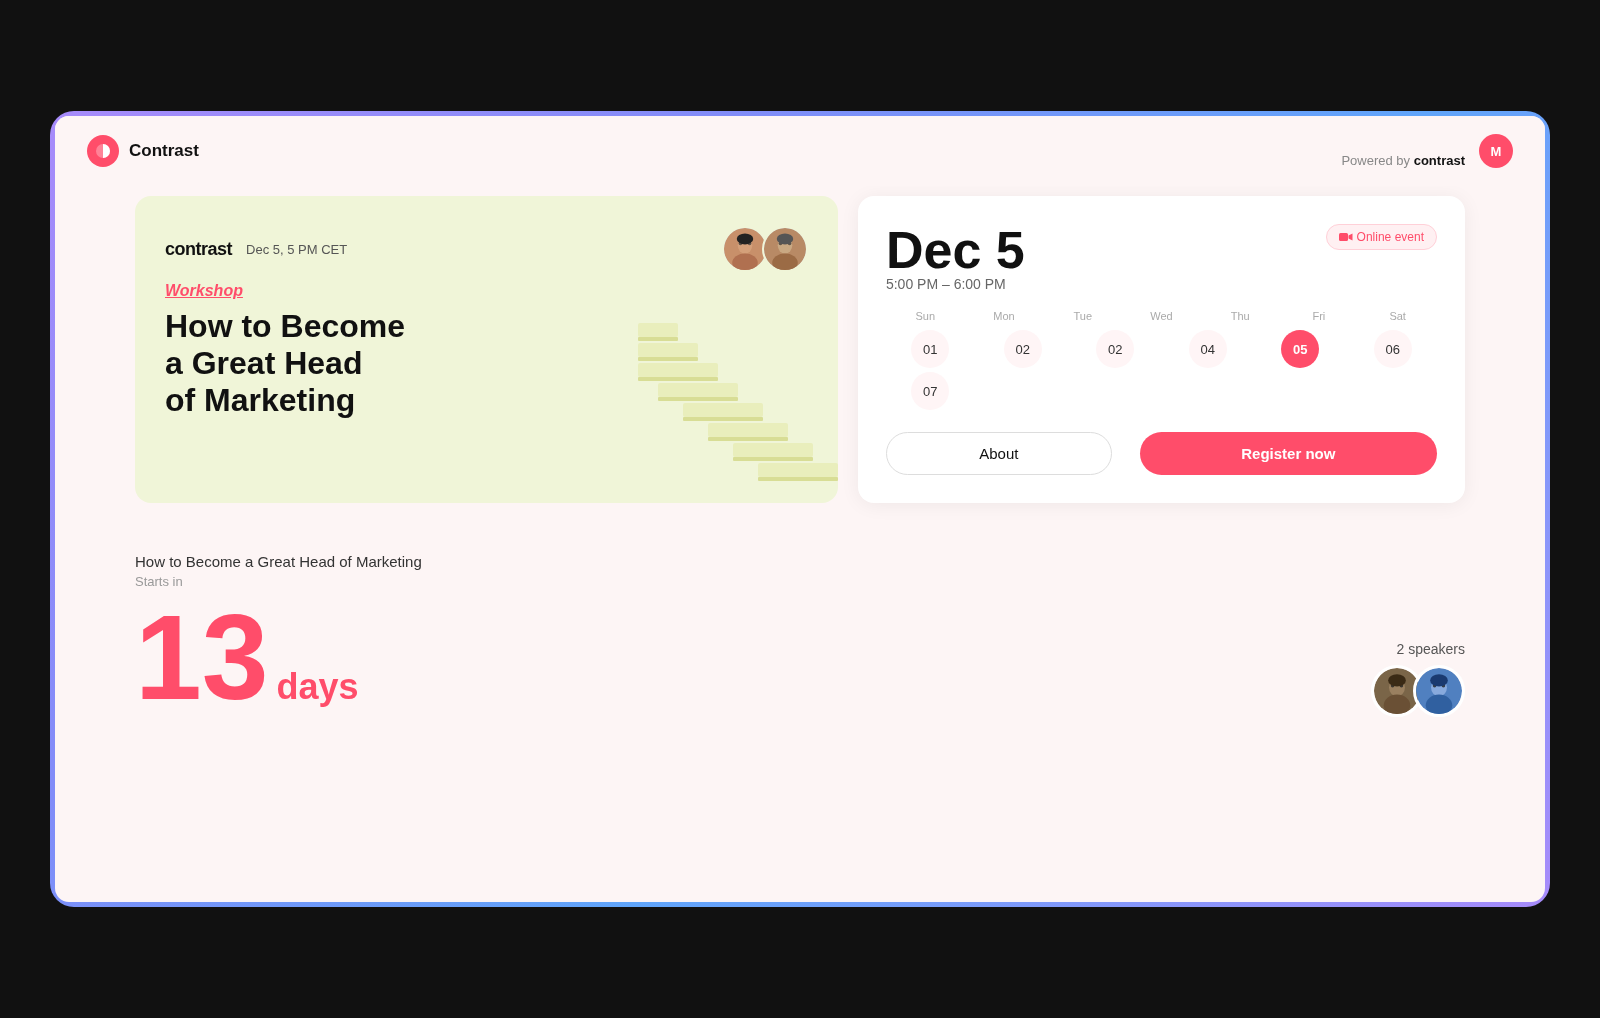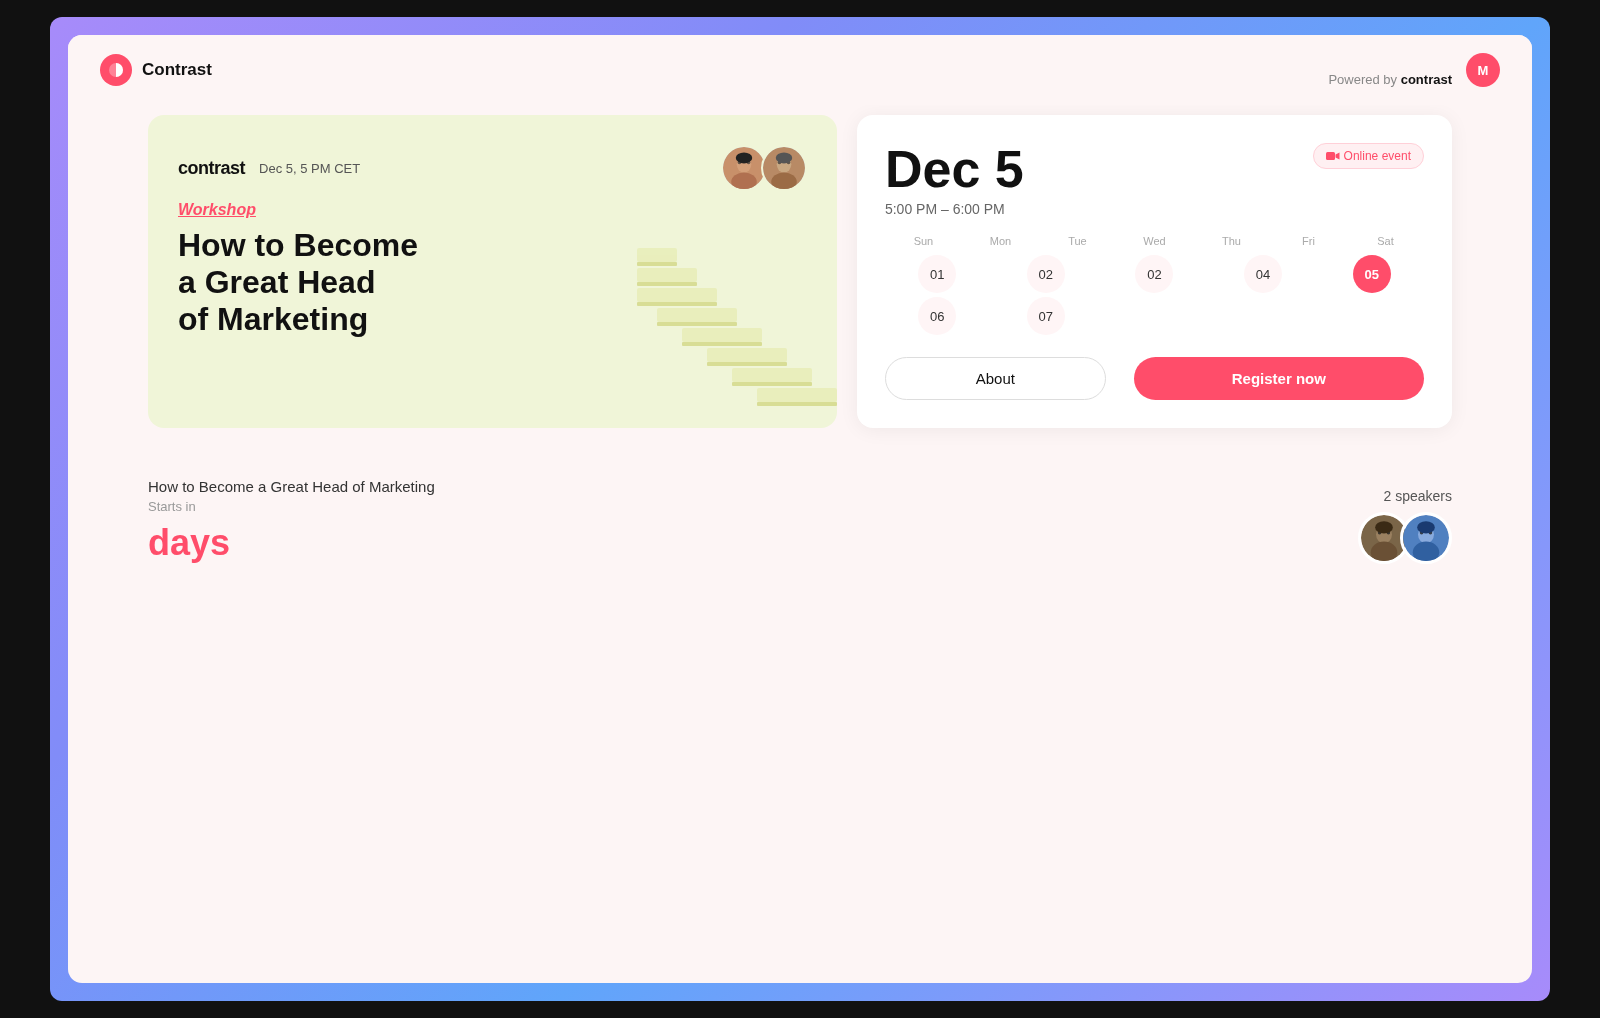"Contrast" .browser-frame { border-radius: 12px -> 24px; height: 984px -> 796px; padding: 18px -> 5px }
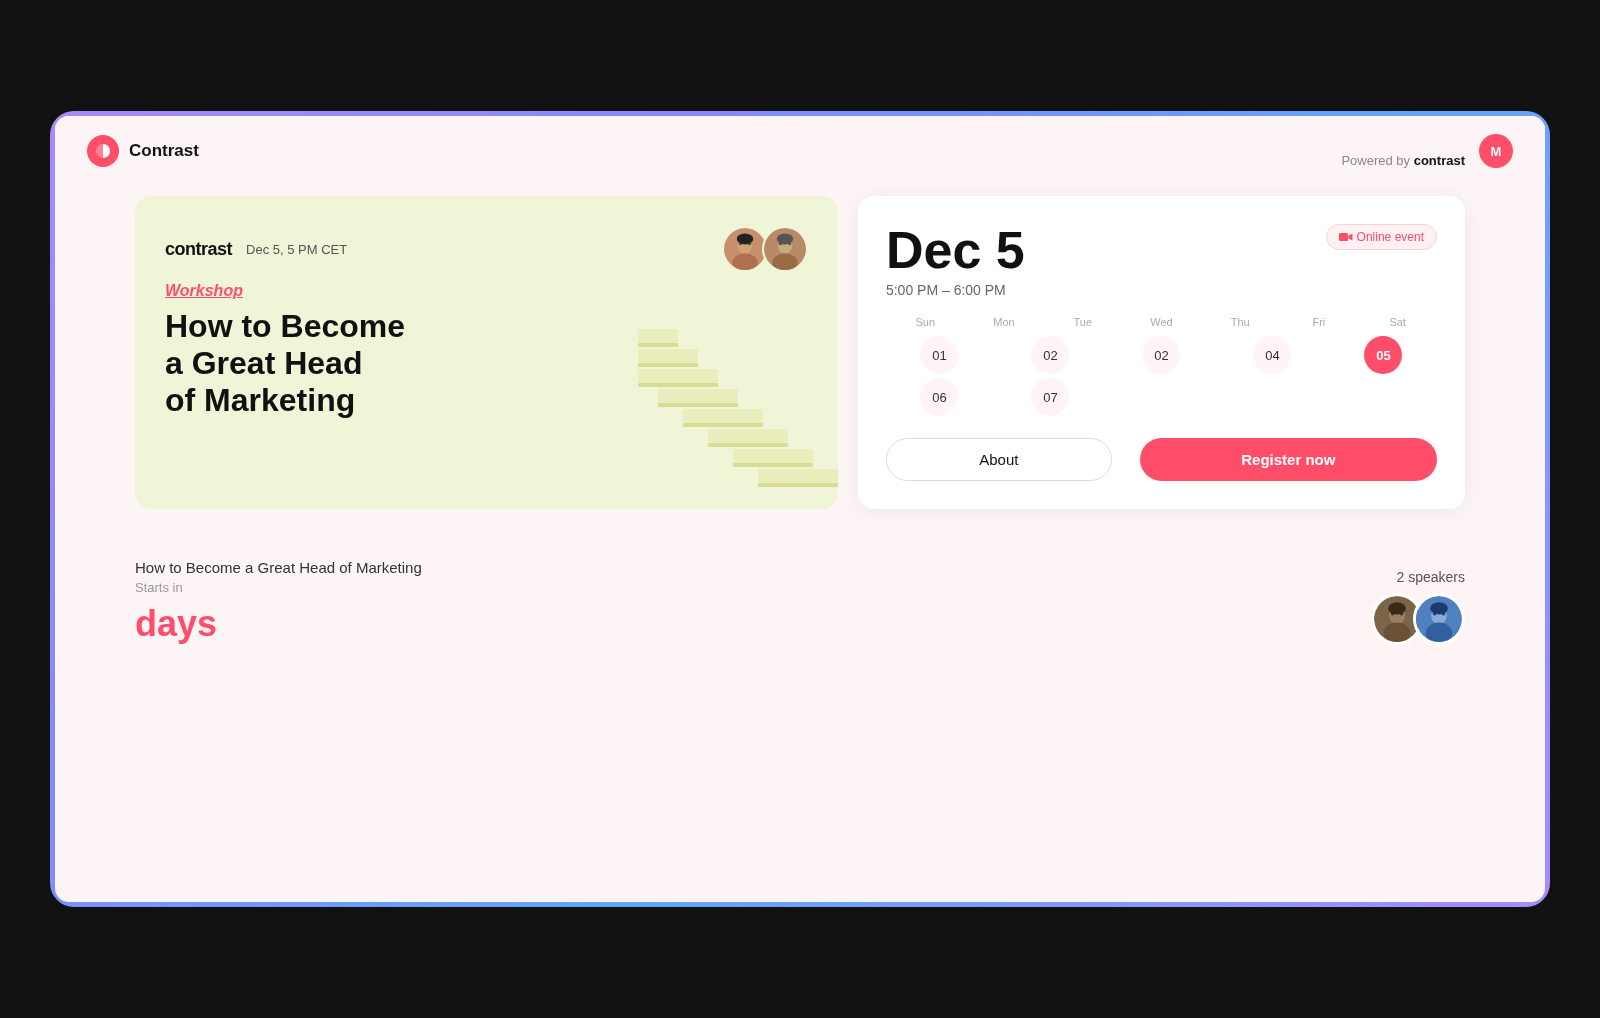"Dec 5" .calendar-header { margin-bottom: 6px -> none }
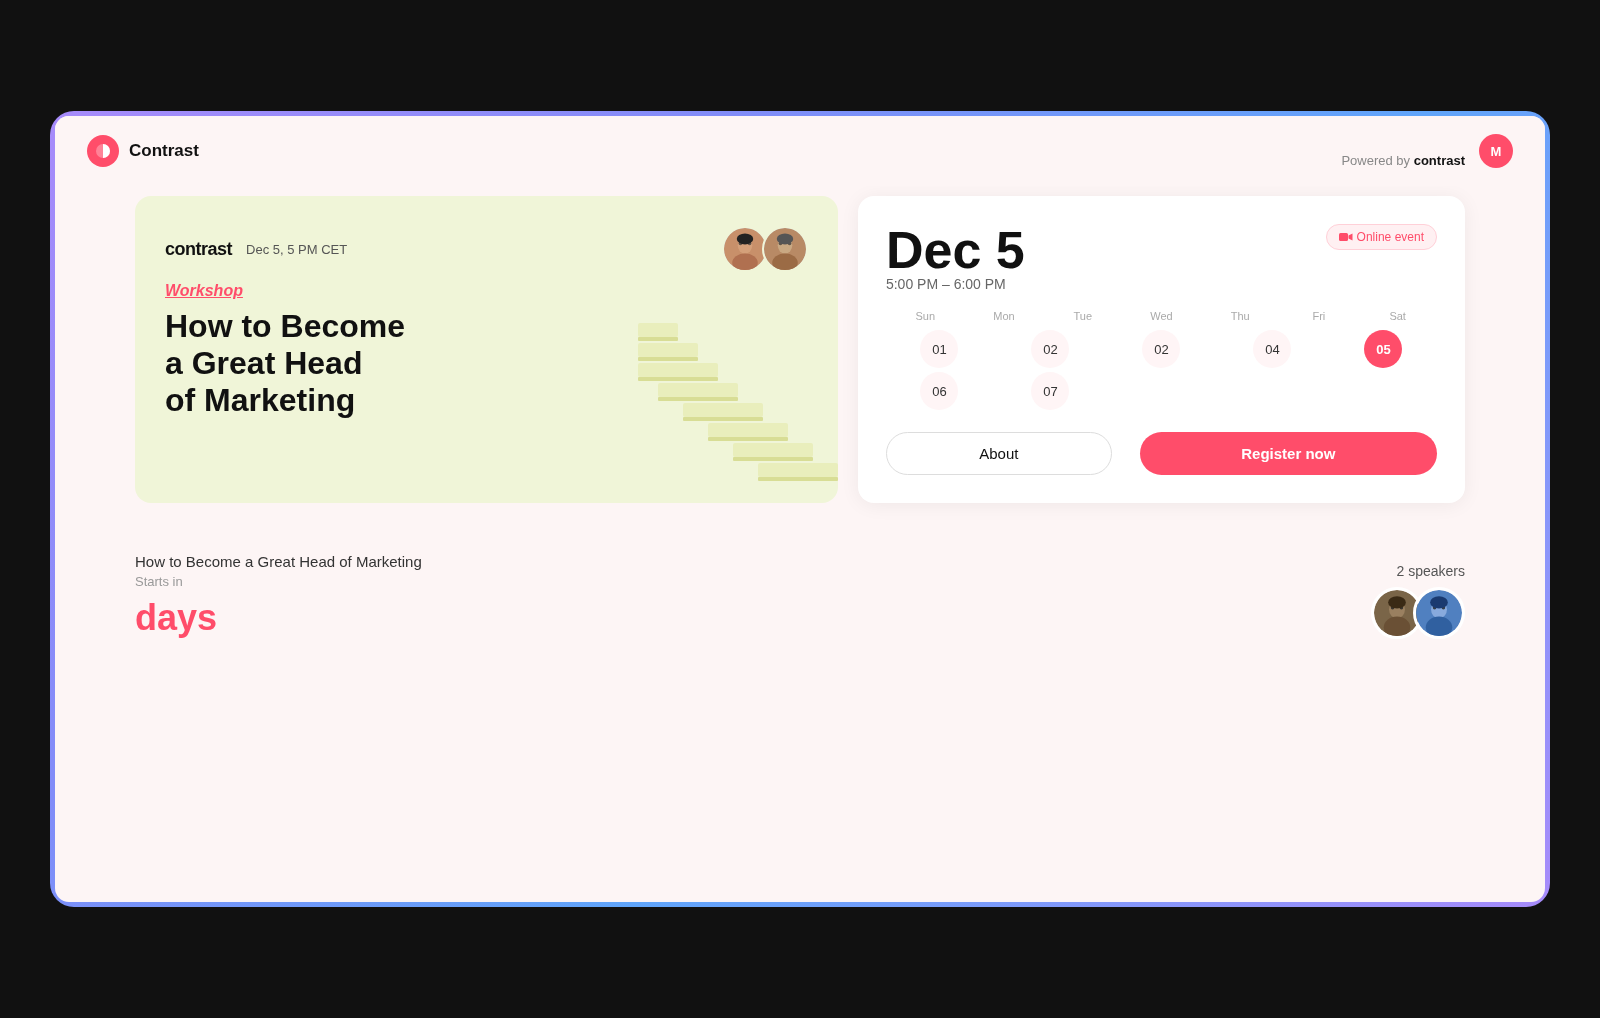"01" .cal-dates { grid-template-columns: repeat(5, 1fr) -> repeat(6, 1fr) }
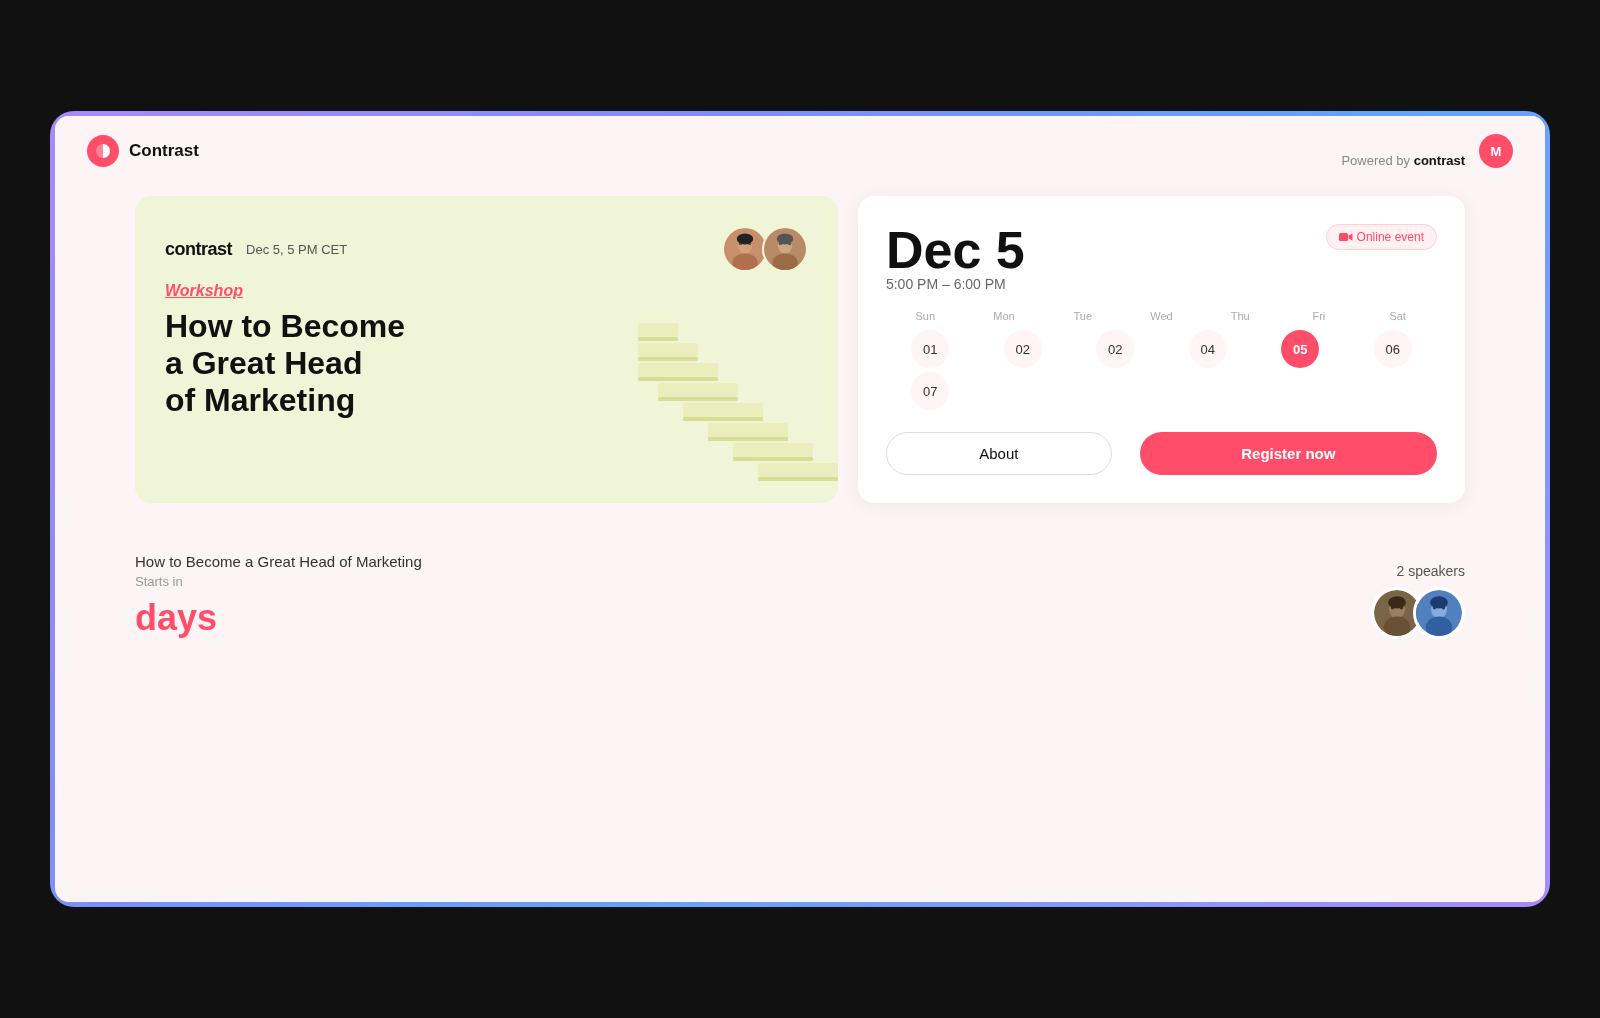"13" span.countdown-number { html: none -> <span>13</span> }
